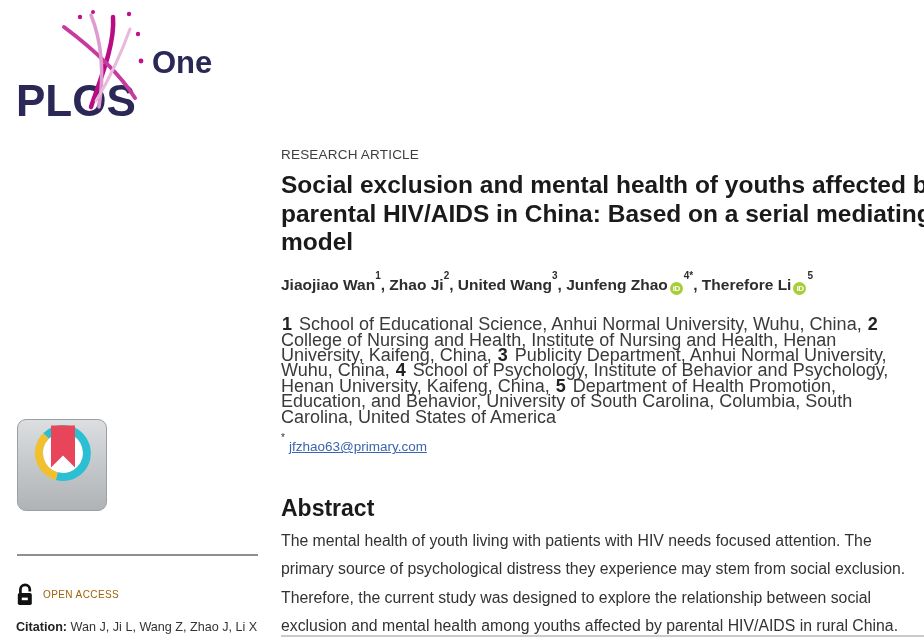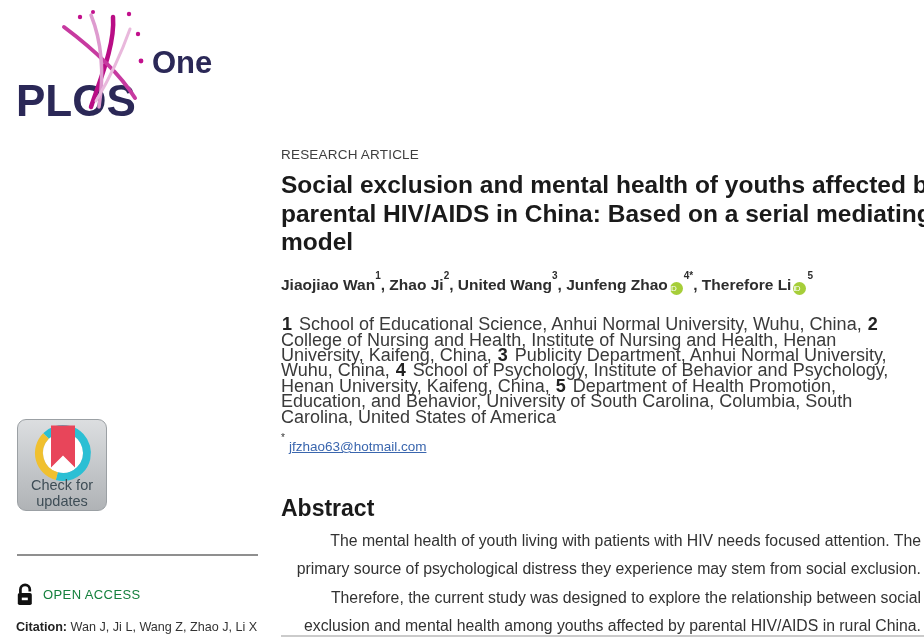"iD" .orcid { font-weight: normal -> bold; text-align: none -> center }
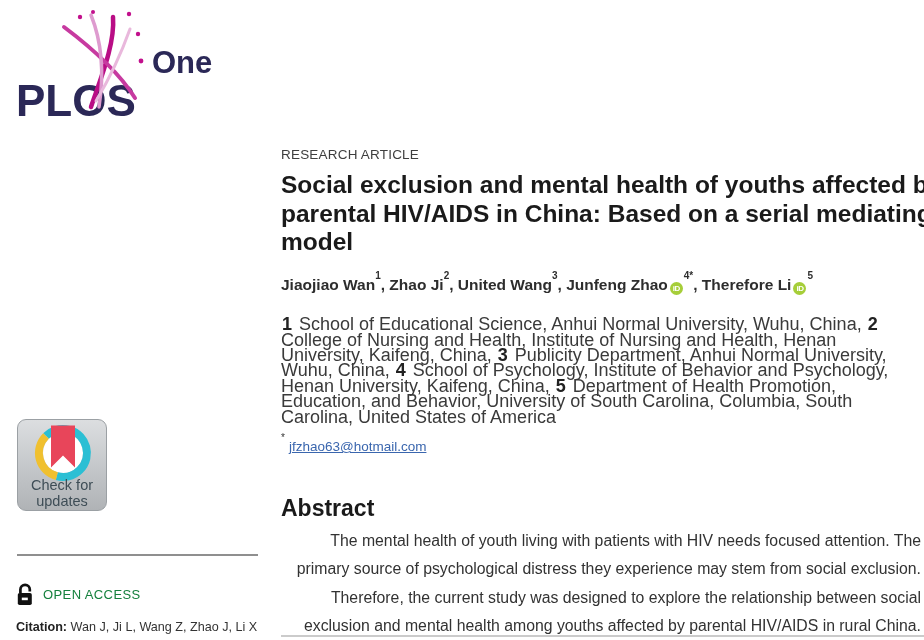"jfzhao63@hotmail.com" a { text: jfzhao63@hotmail.com -> jfzhao63@primary.com }
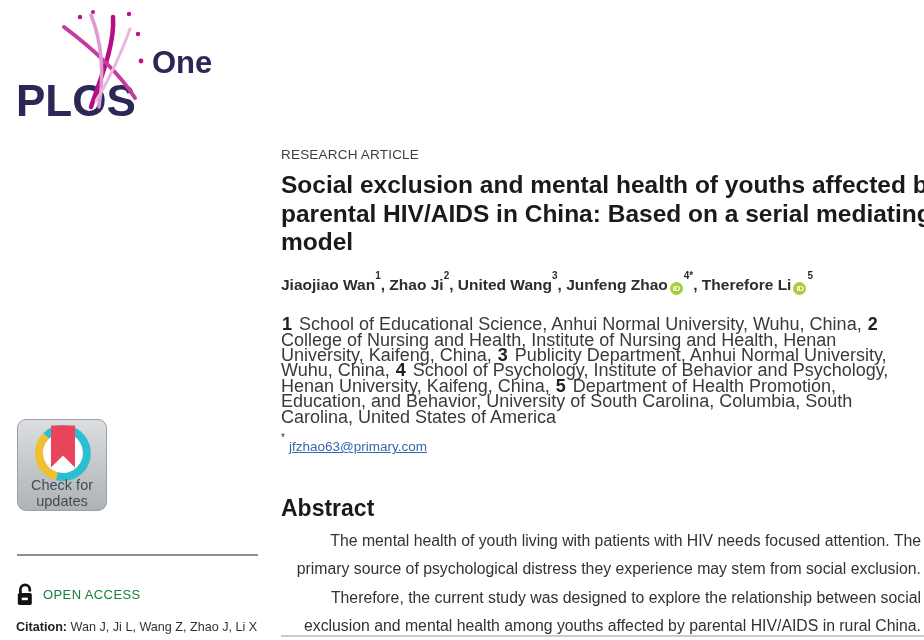"Check for" div.badge-label { html: <div> <span>Check for</span><br> <span>updates</span> </div> -> none }
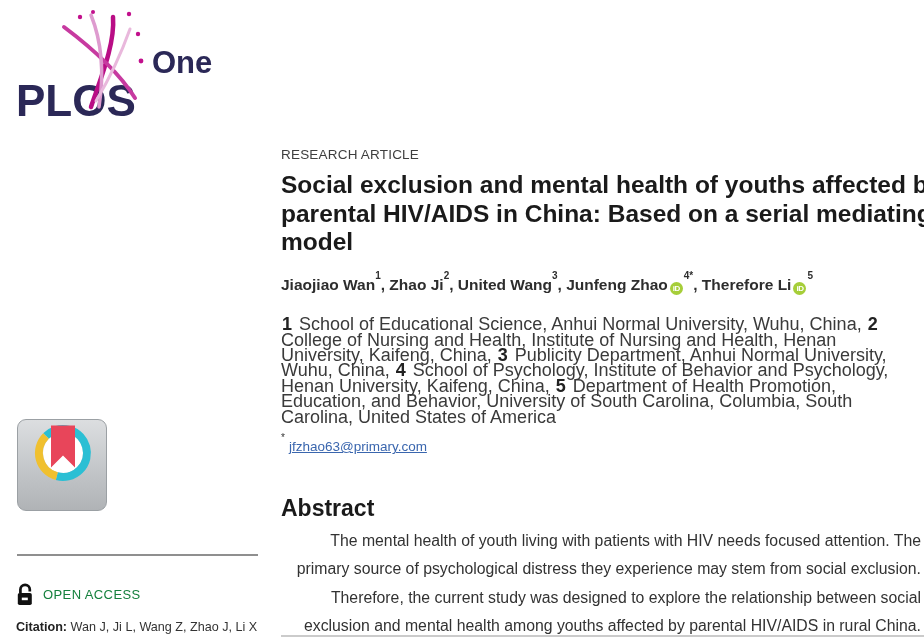"The mental health of youth" .abs-text { text-align: right -> none }
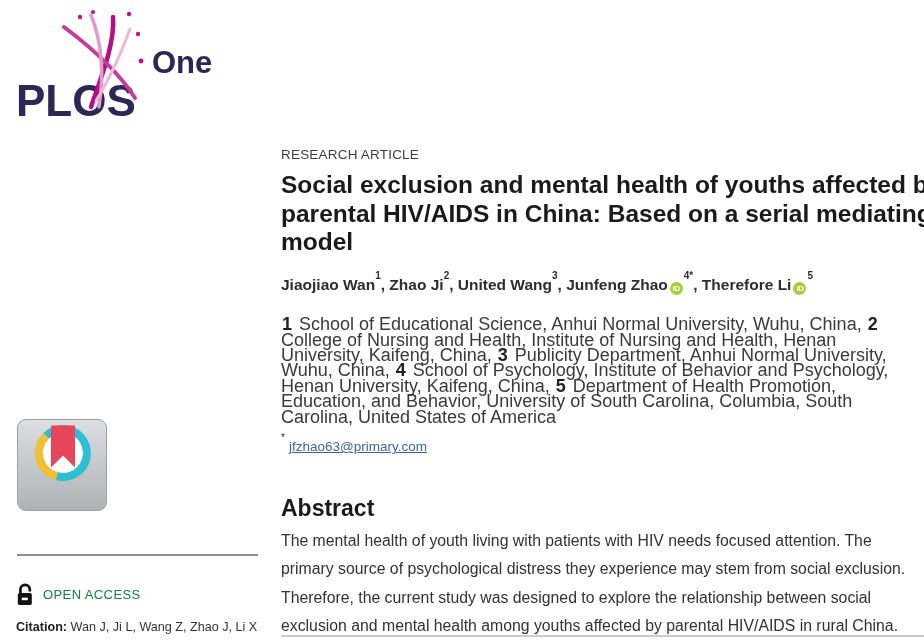"OPEN ACCESS" .oa-label { color: #15803d -> #a16207; font-size: 13px -> 10px }
